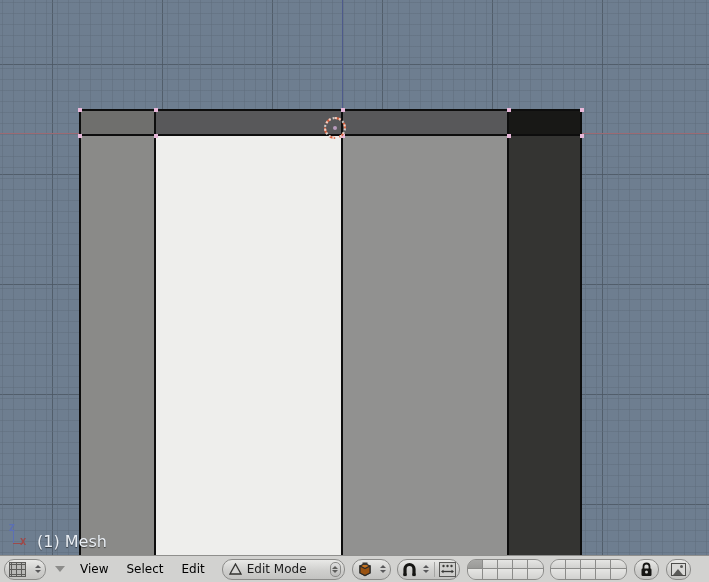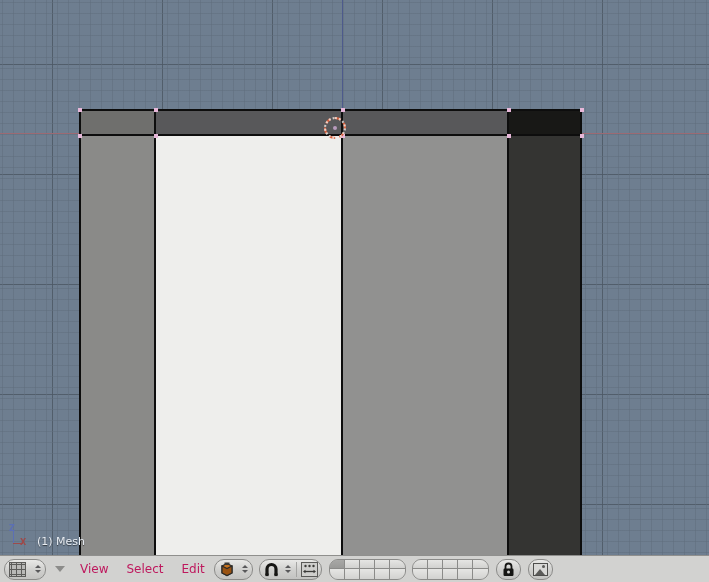"(1) Mesh" #object-name { font-size: 11px -> 16px }
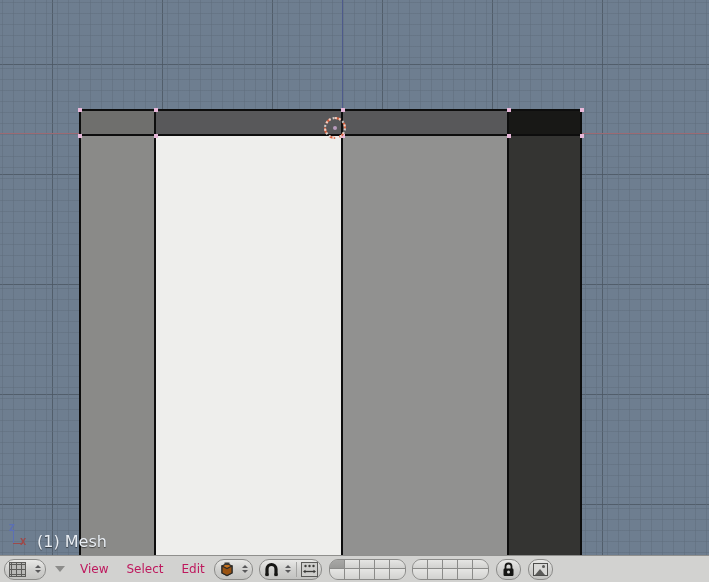"View" .menu-item { color: #be185d -> #000000 }
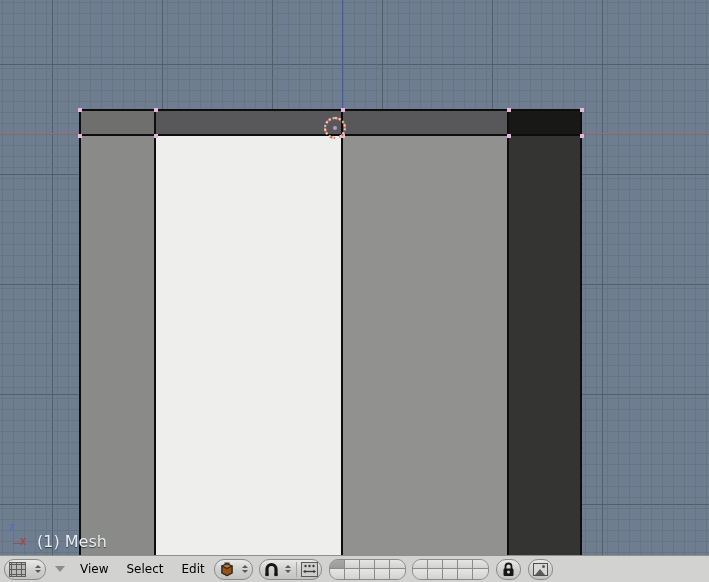"Edit Mode" div.pill { html: none -> <div> <span> <span> <svg> <polygon></polygon> </svg> </span> <span>Edit Mode</span> </span> <span> <i></i> <i></i> </span> </div> }
